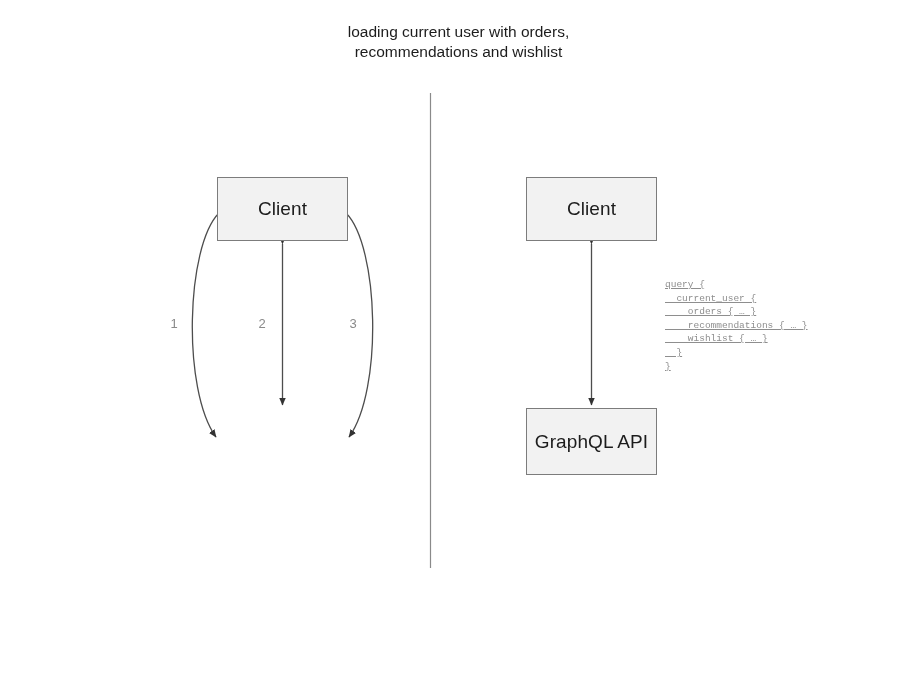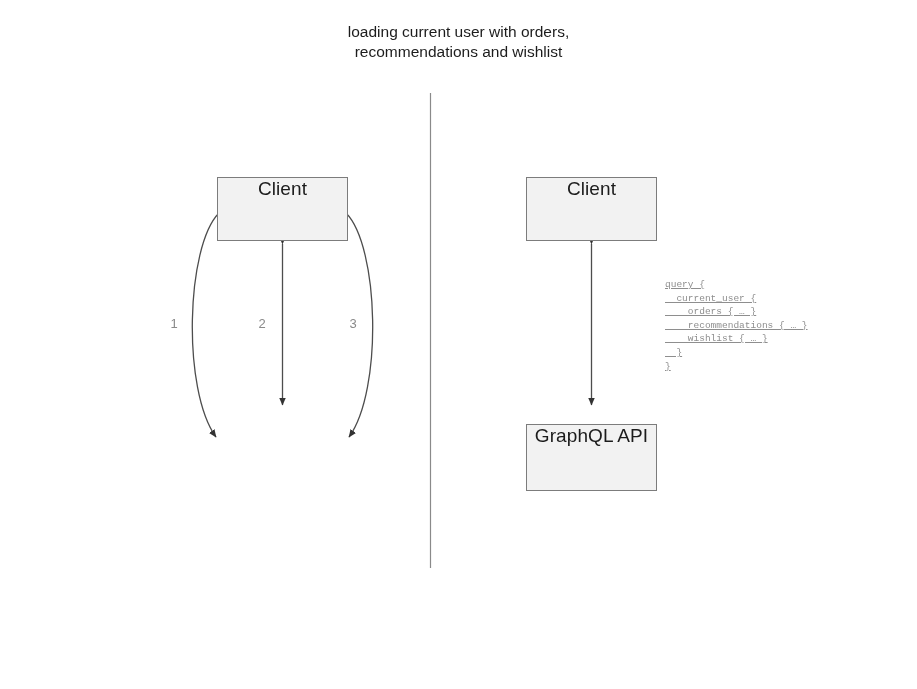"Client" .node { align-items: flex-start -> center }
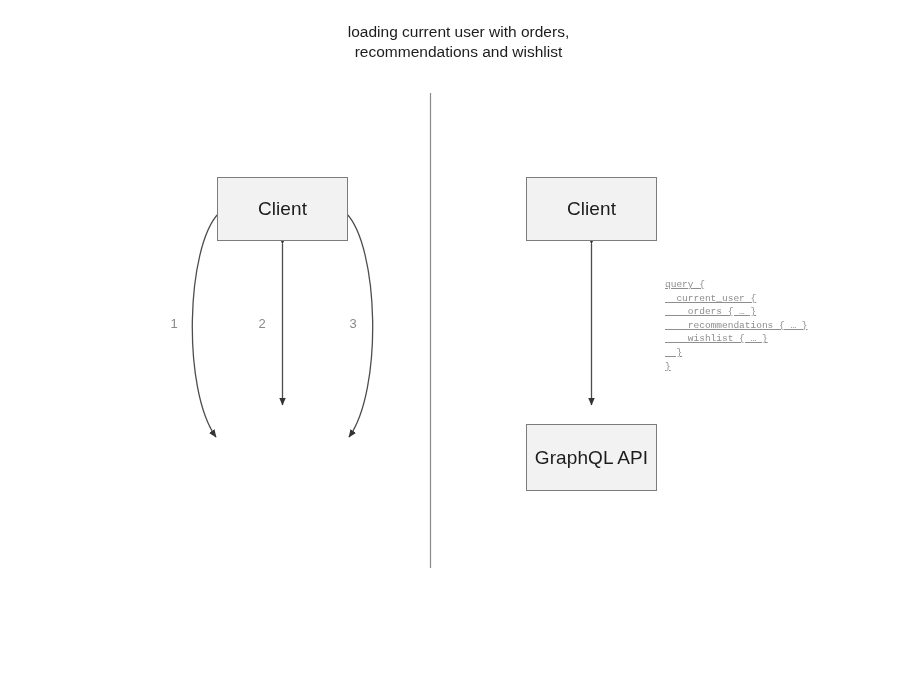"GraphQL API" #node-graphql-api { top: 424px -> 408px }
